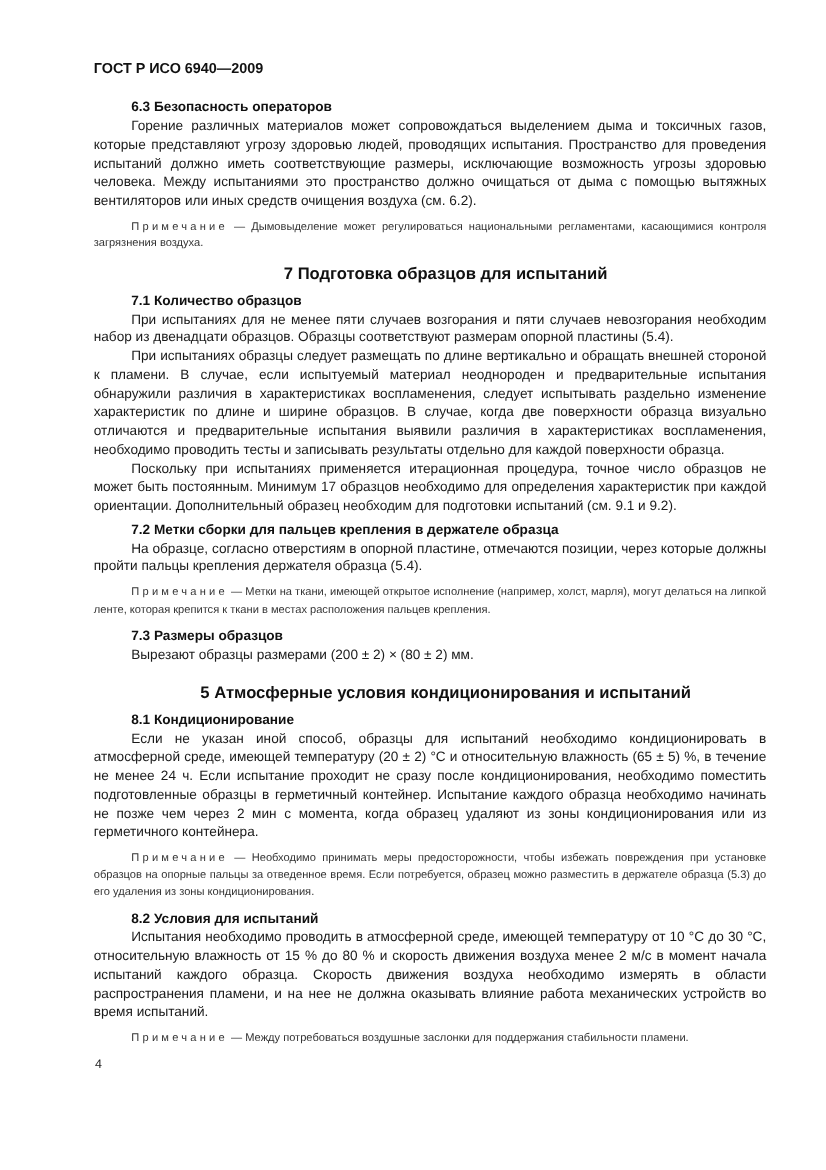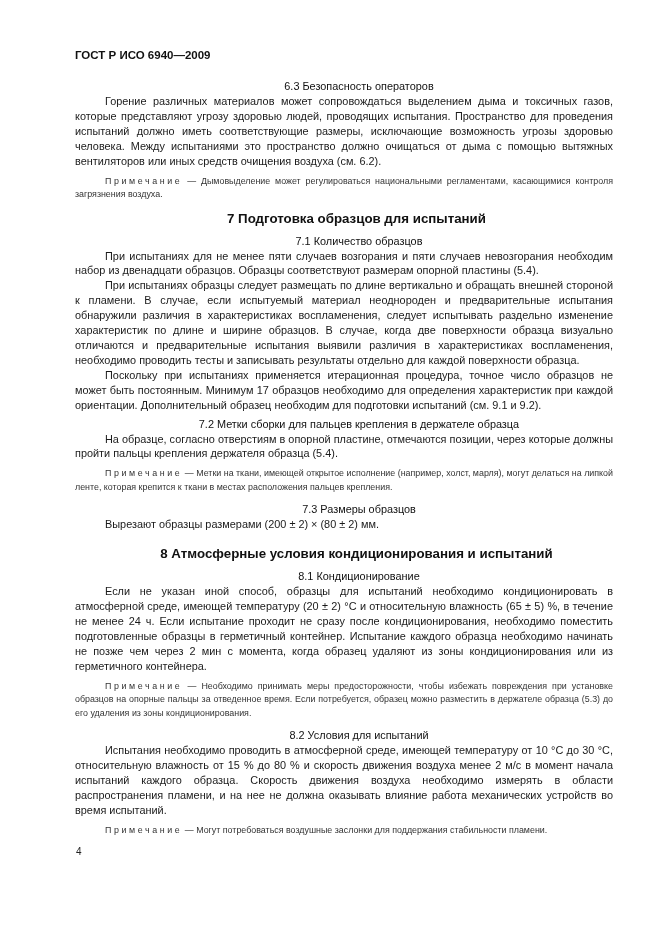"6.3 Безопасность операторов" .sub-title { font-weight: normal -> bold; text-align: center -> none }
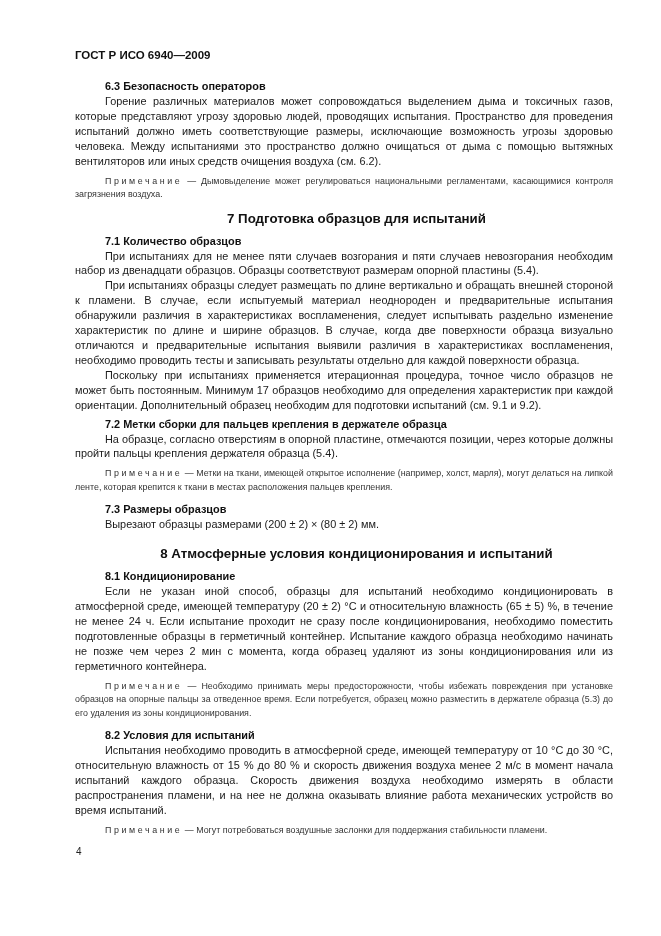"8 Атмосферные условия кондиционирования" div.sec-title { text: 8 -> 5 }
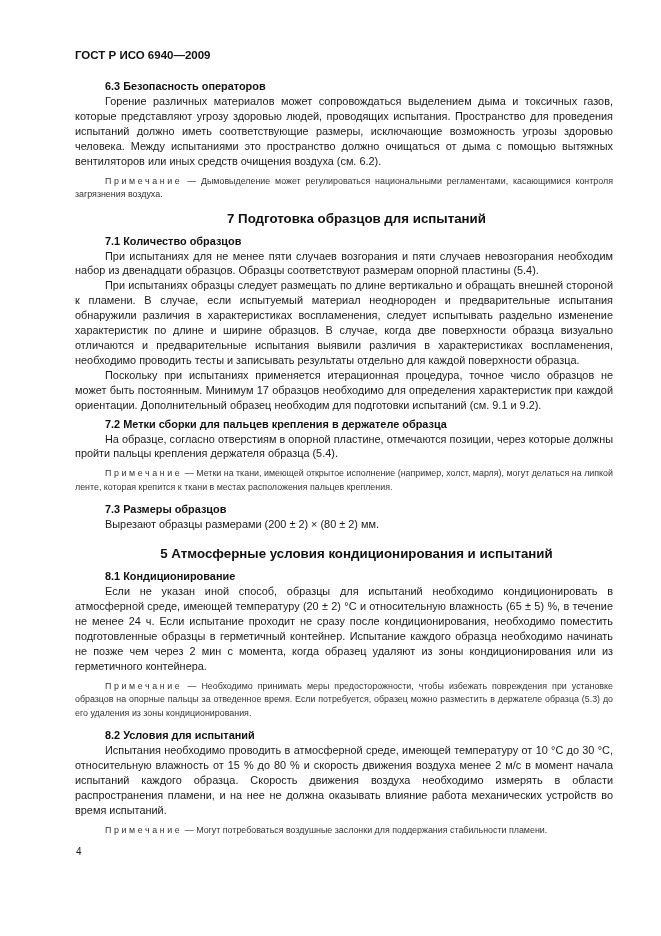"— Могут потребоваться воздушные заслонки" span { text: Могут -> Между }
